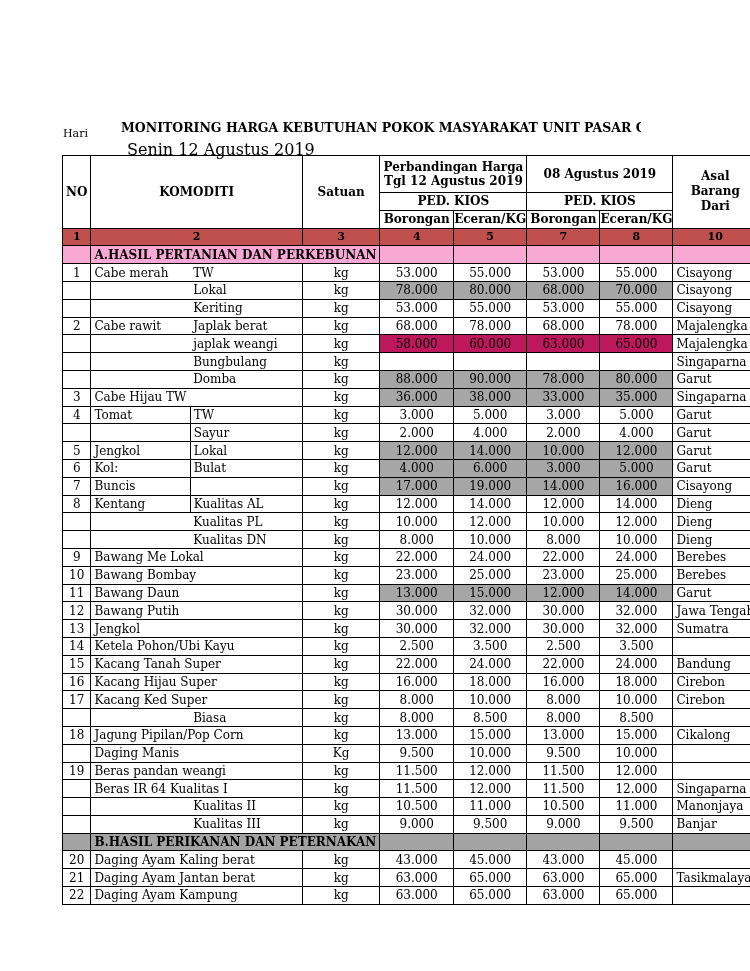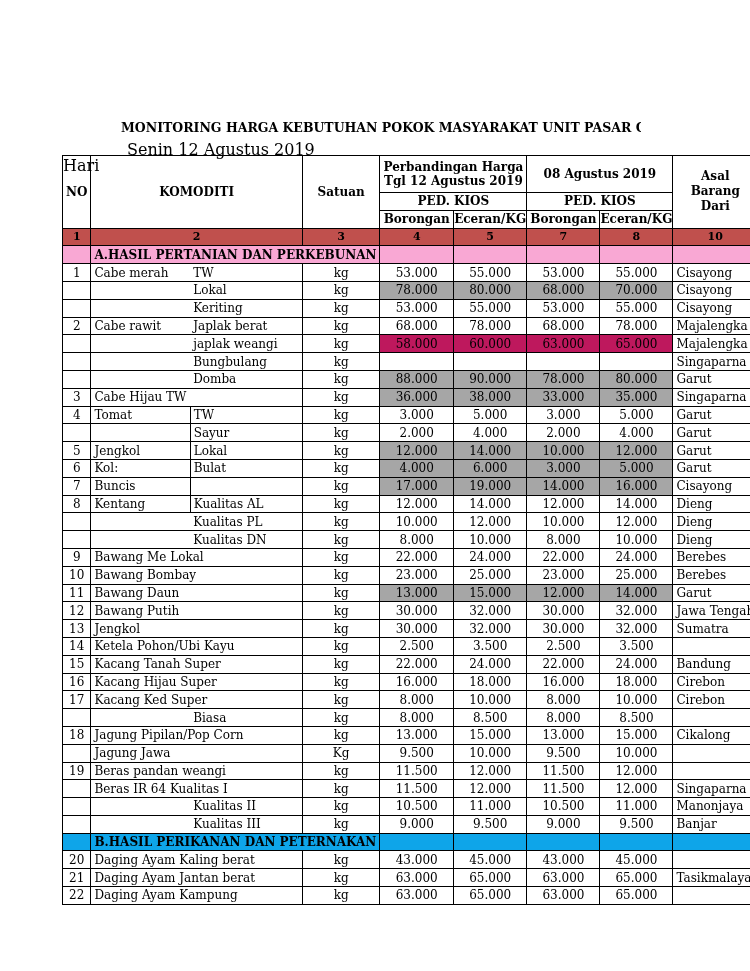"Hari" .hari-label { font-size: 16px -> 11px; top: 156px -> 127px }
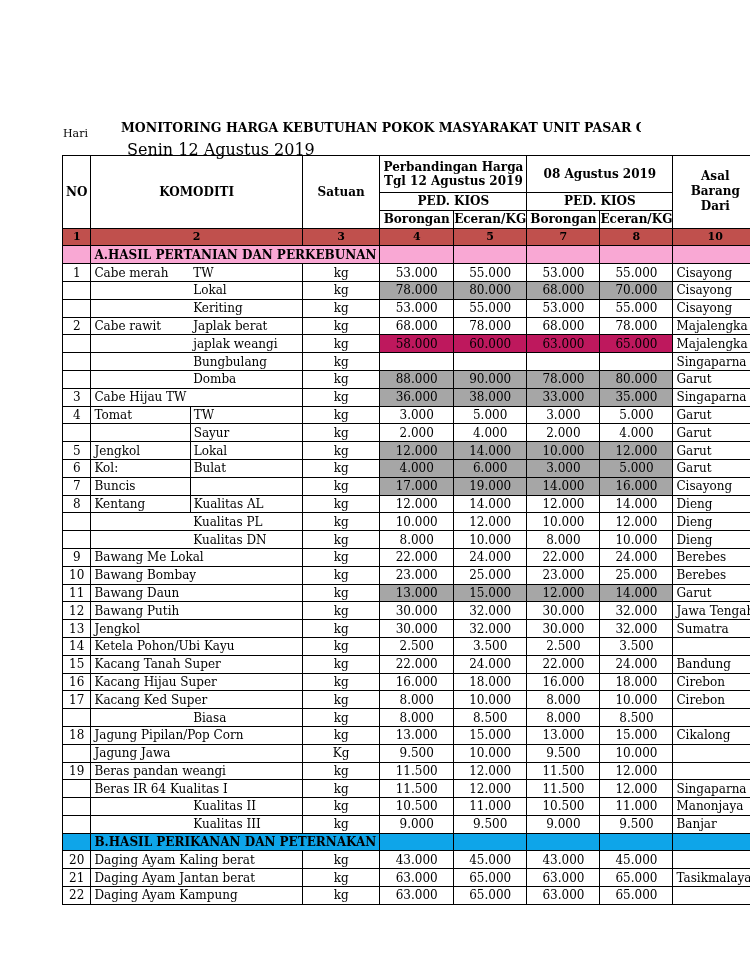"Jagung Jawa" td { text: Jagung Jawa -> Daging Manis }
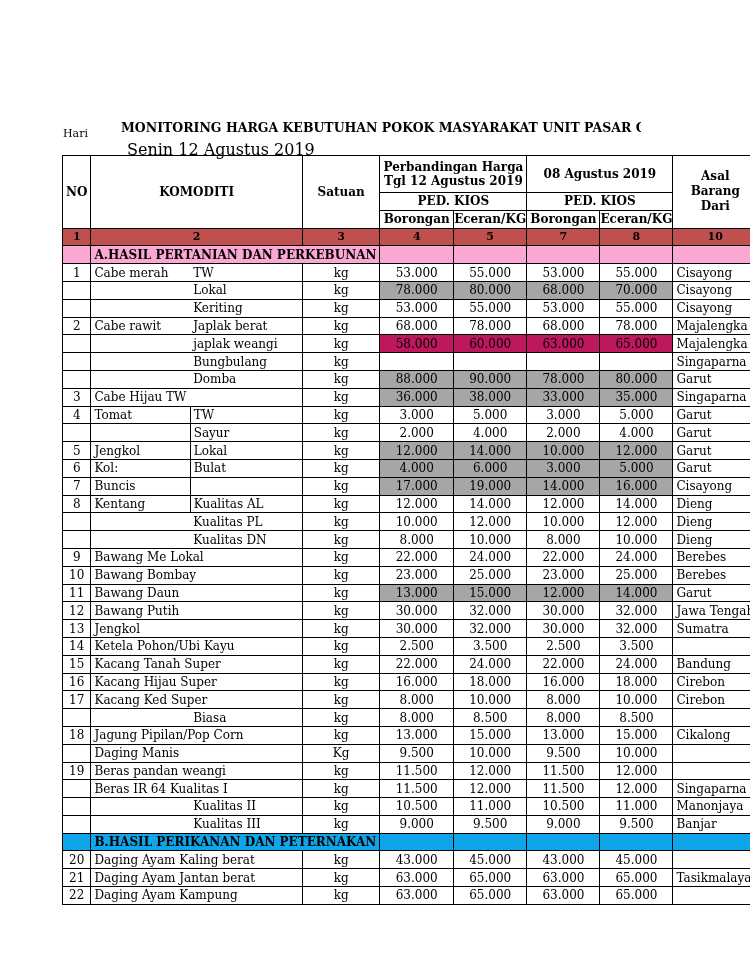"B.HASIL PERIKANAN DAN PETERNAKAN" .sec-b td { background: #0ea5e9 -> #a3a3a3 }
